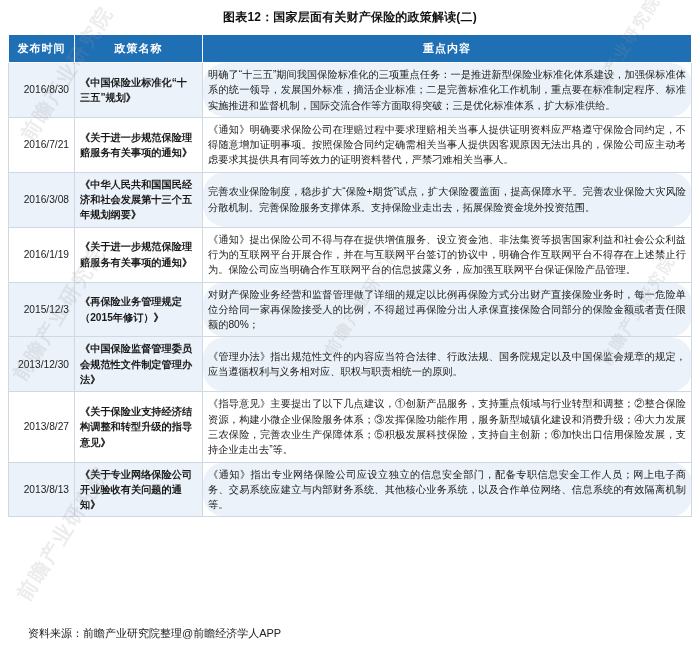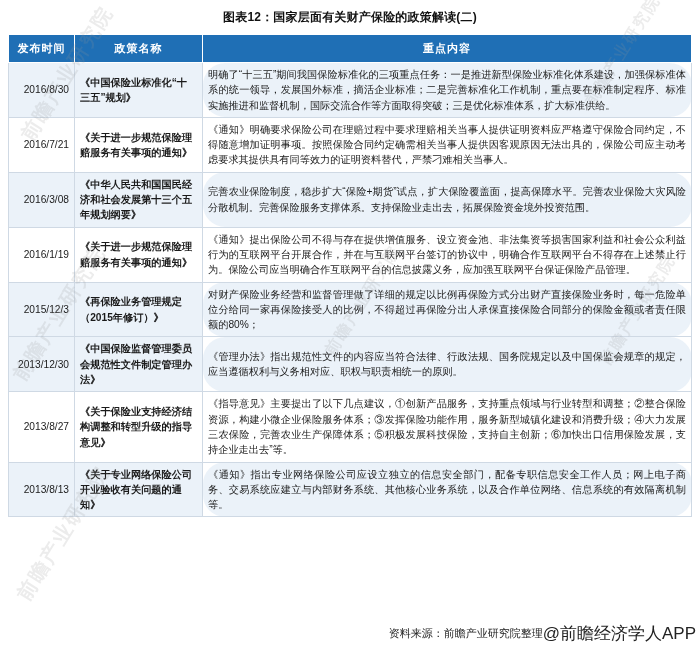"资料来源：前瞻产业研究院整理" .footer { justify-content: flex-end -> flex-start; padding: 0 4px -> 0 28px }
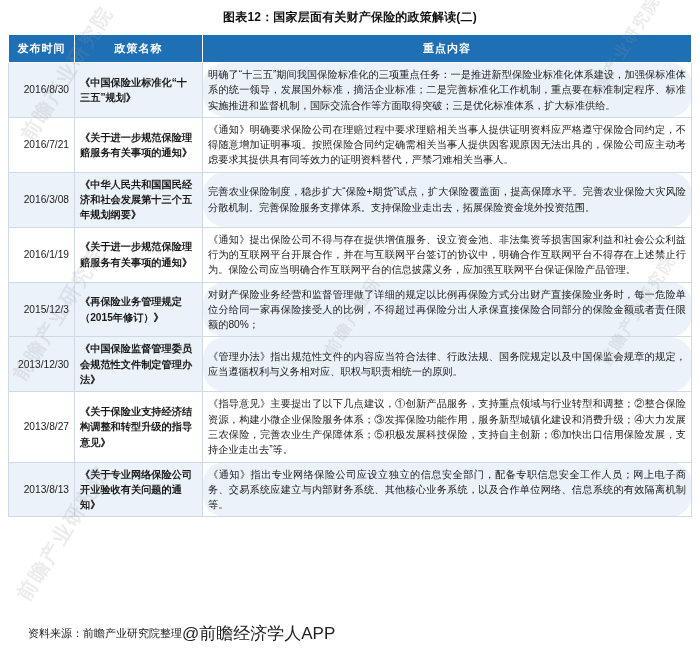"@前瞻经济学人APP" .footer .brand { font-size: 17px -> 11px }
